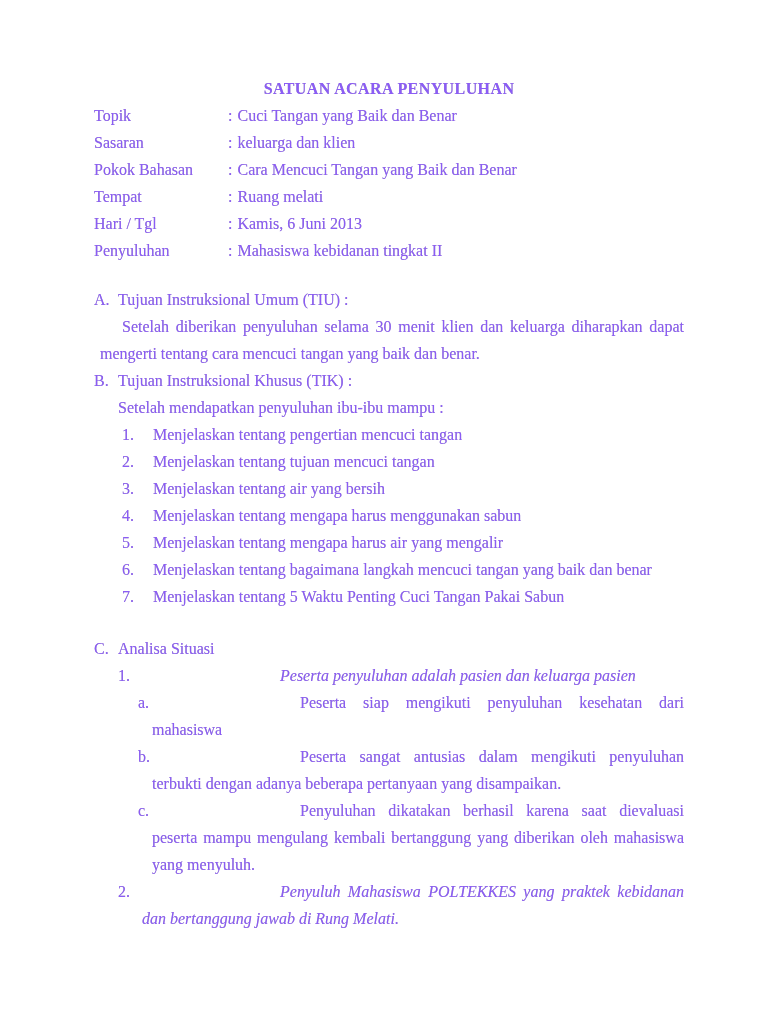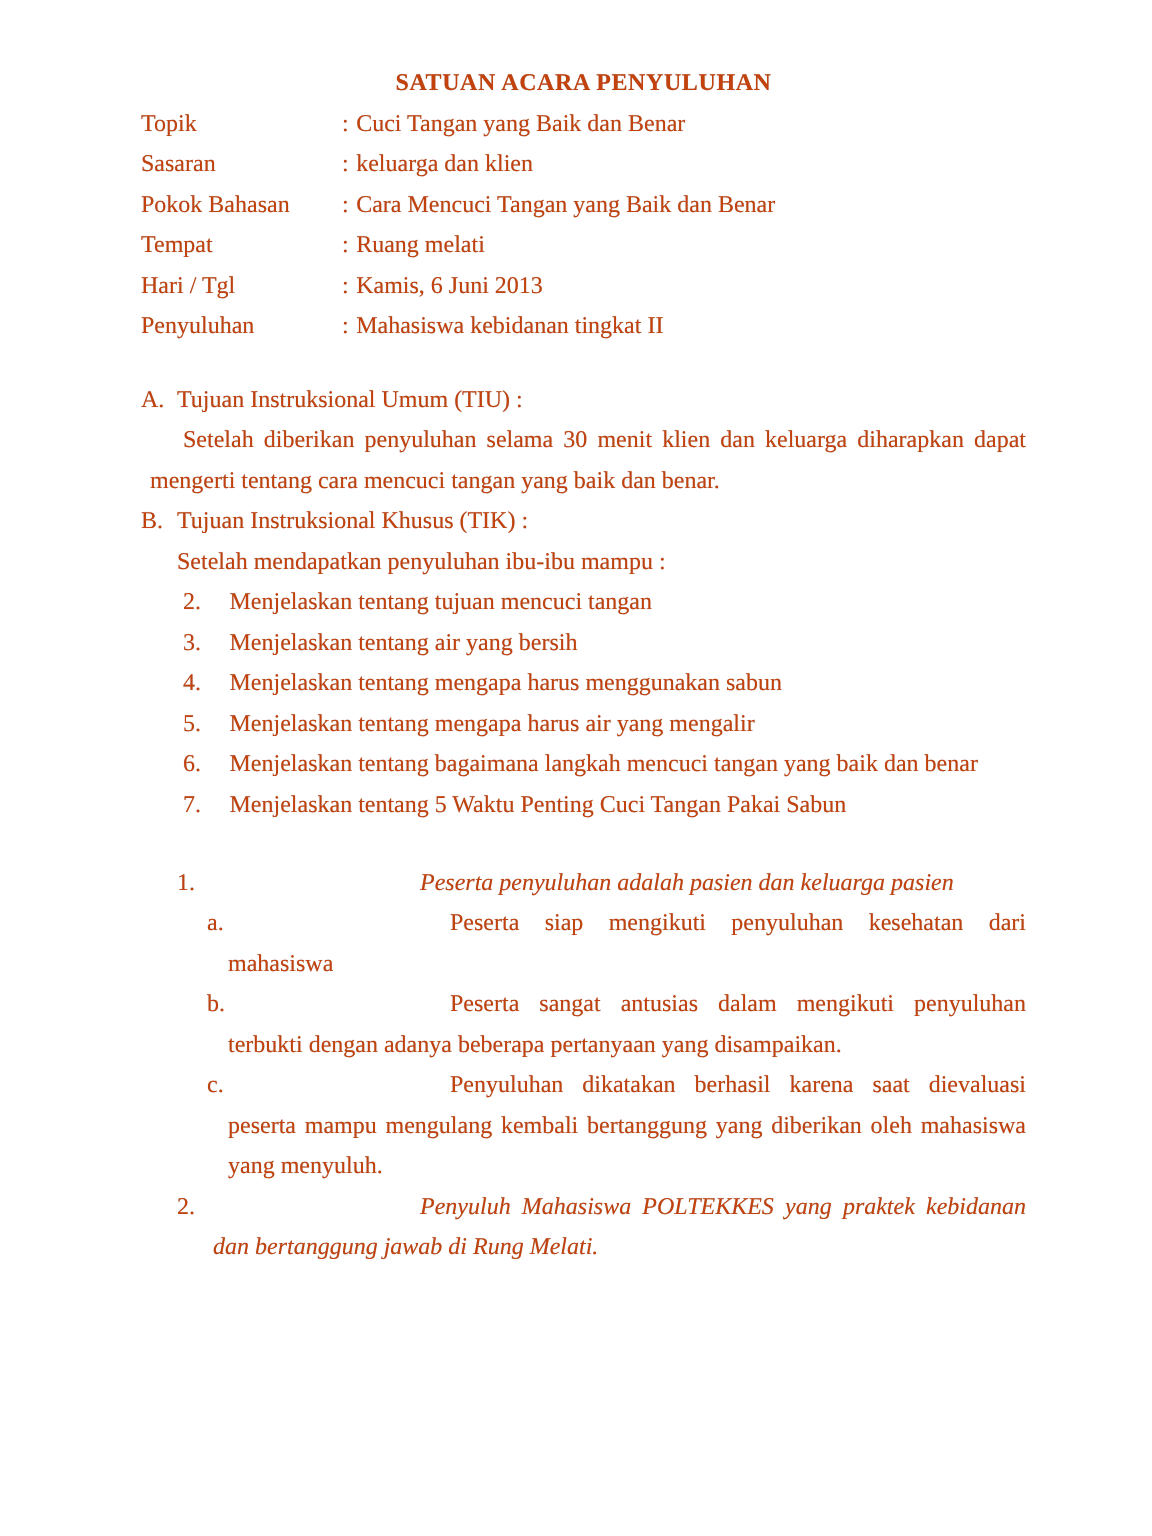"SATUAN ACARA PENYULUHAN" .page { color: #c2410c -> #8b5cf6; padding: 42px 84px 0 94px -> 75px 84px 0 94px }
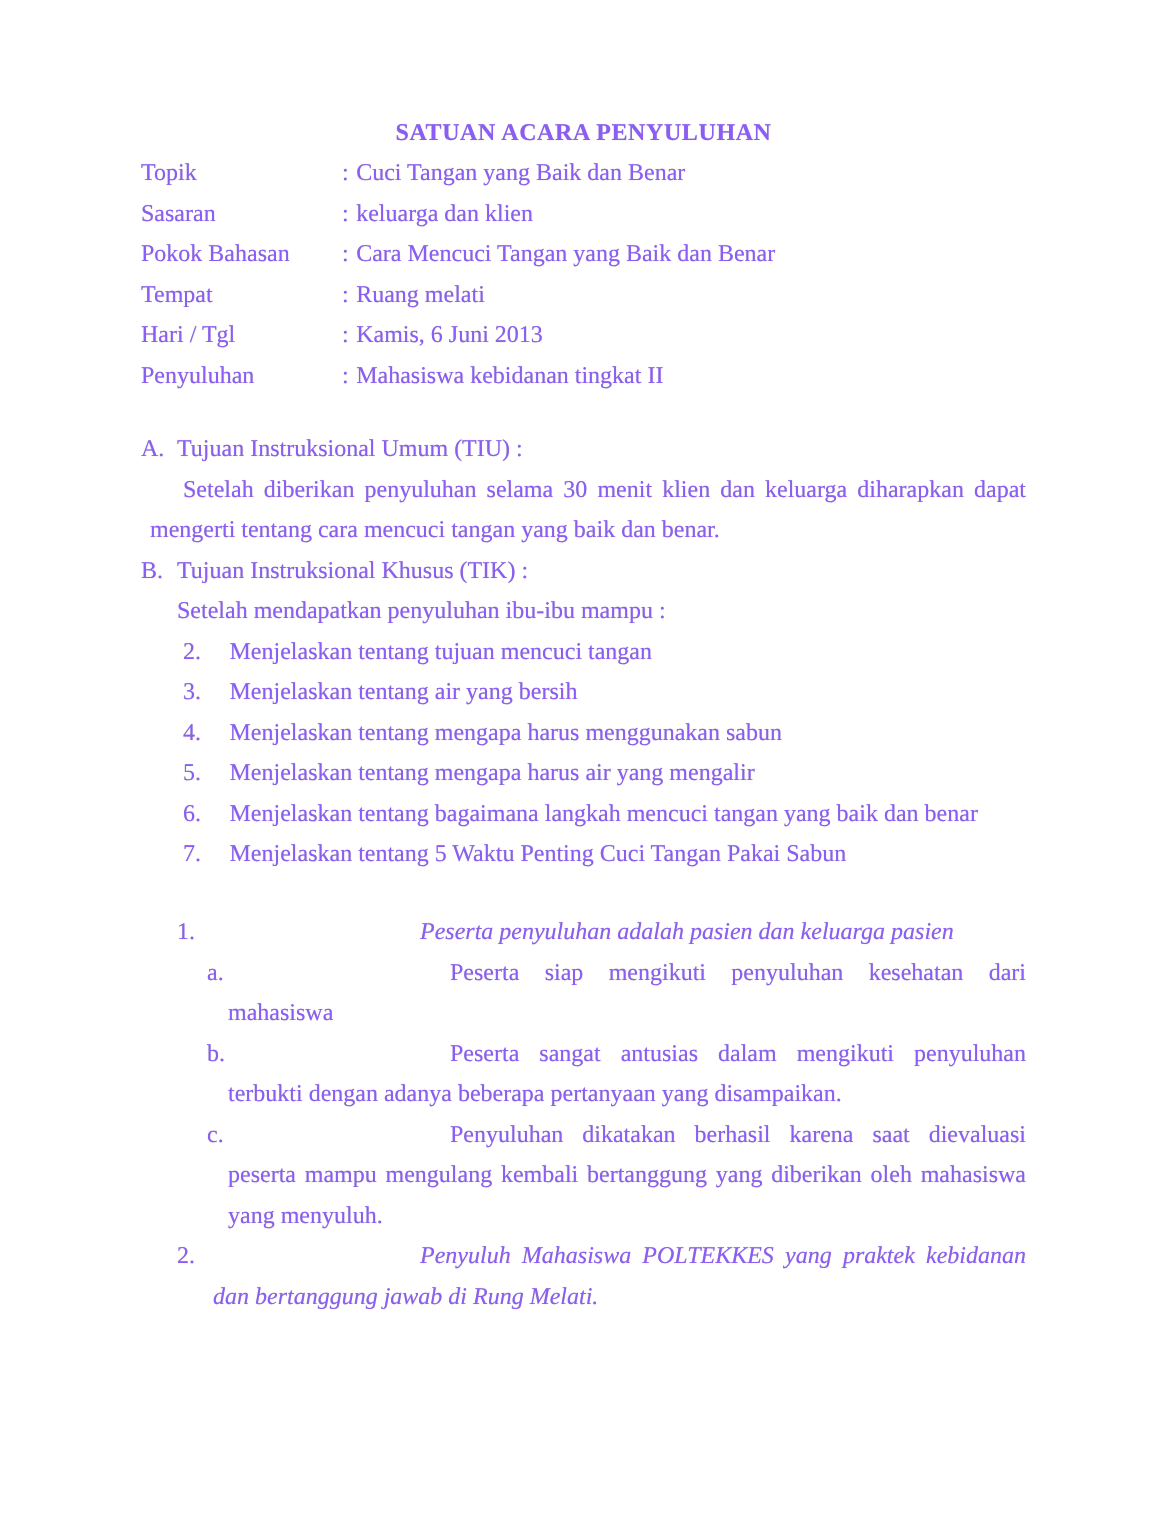"1. Menjelaskan tentang pengertian" div.b-item { html: none -> <div> <span>1.</span><span>Menjelaskan tentang pengertian mencuci tangan</span> </div> }
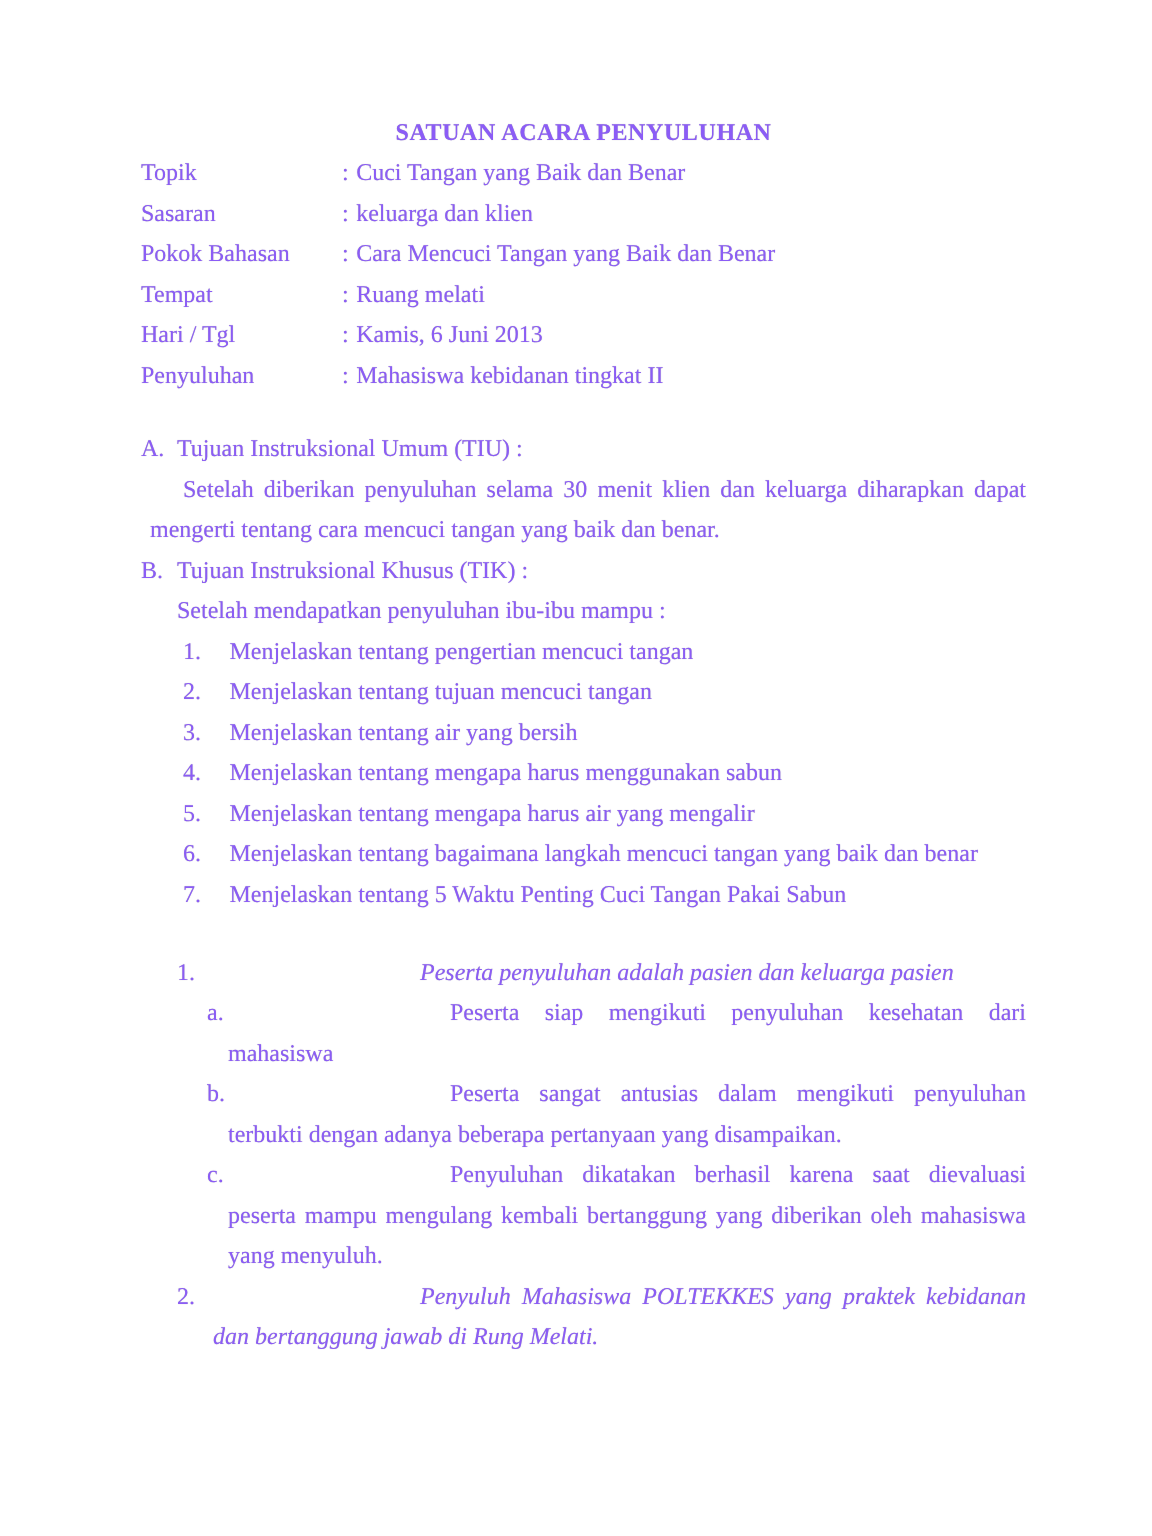"C. Analisa Situasi" div.sec-head { html: none -> <div> <span>C.</span><span>Analisa Situasi</span> </div> }
